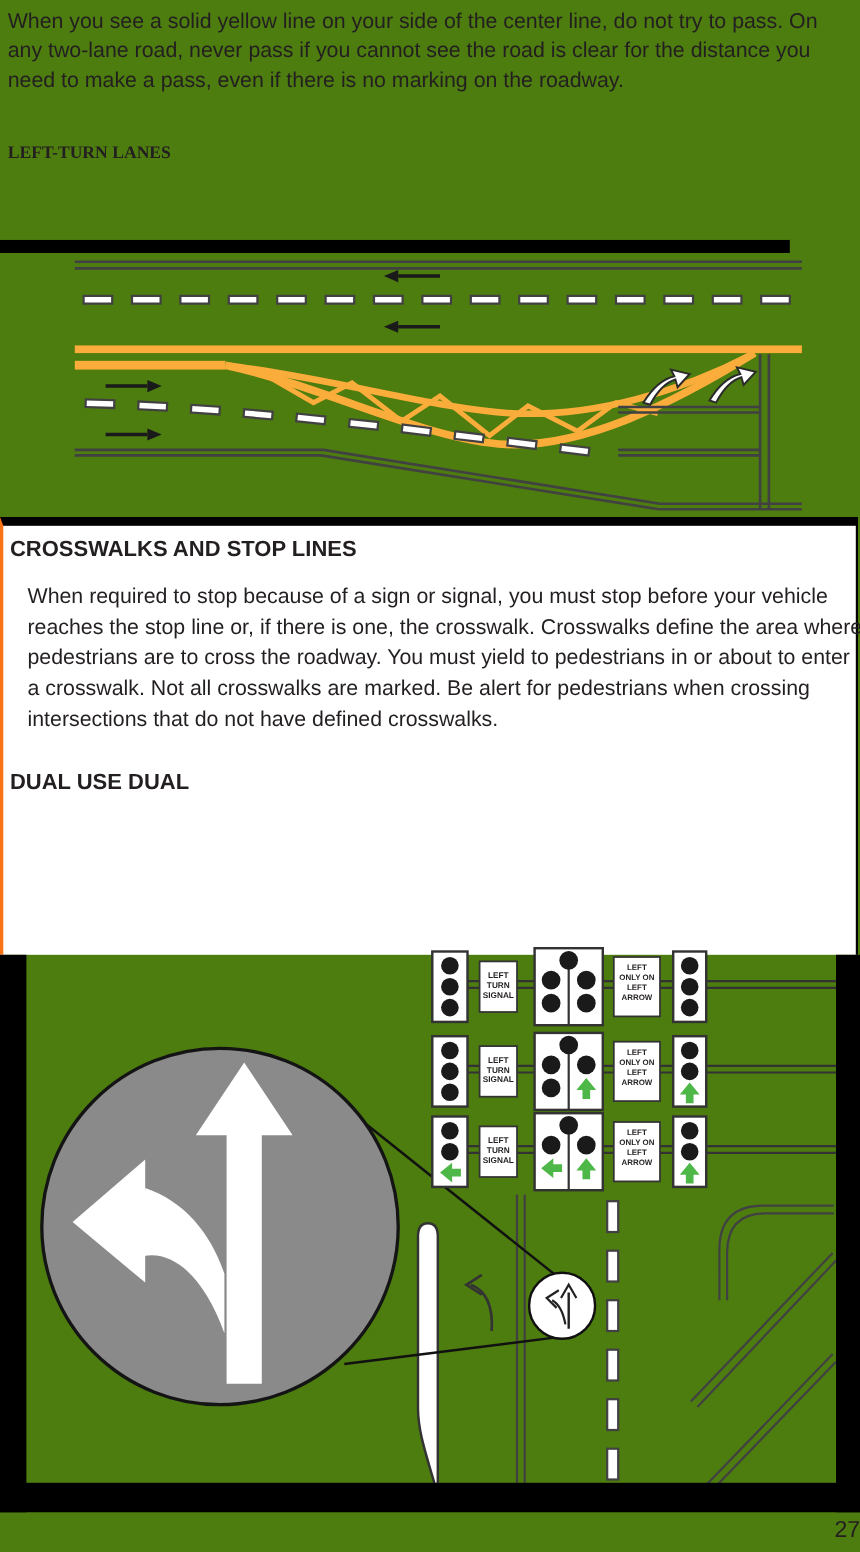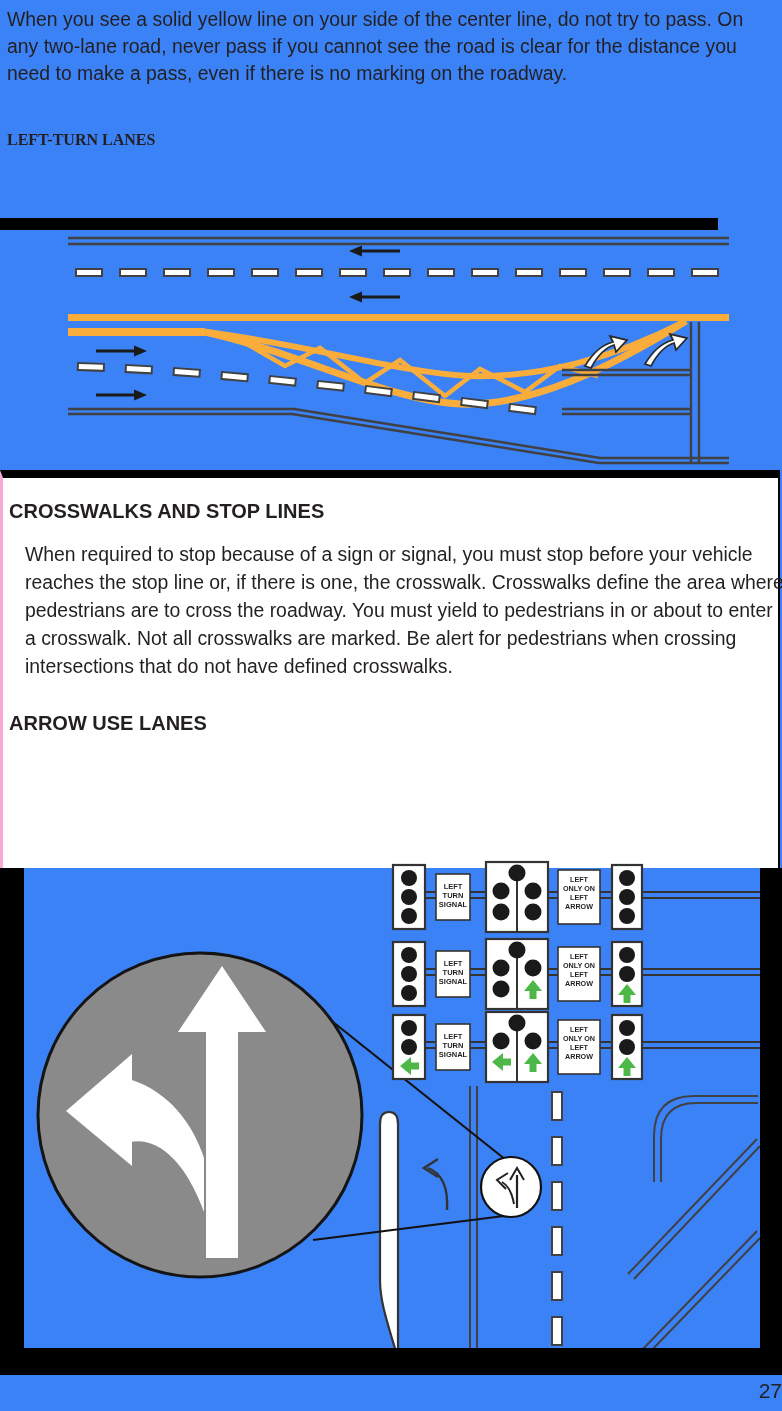"When you see a solid" .page { background: #3b82f6 -> #4d7c0f }
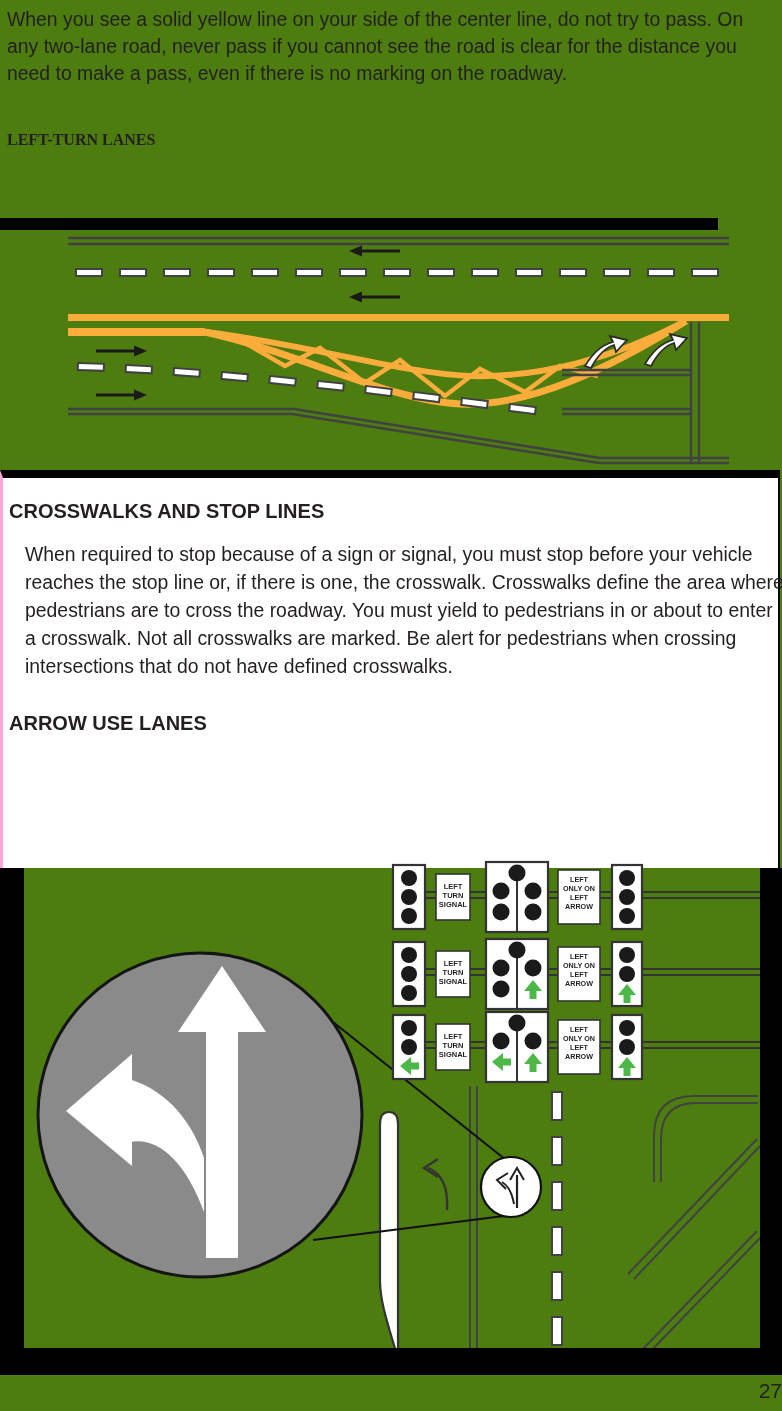"CROSSWALKS AND STOP LINES" .textbox { border-left: 3px solid #f9a8d4 -> 3px solid #f97316; padding: 20px 8px 0 6px -> 8px 8px 0 6px }
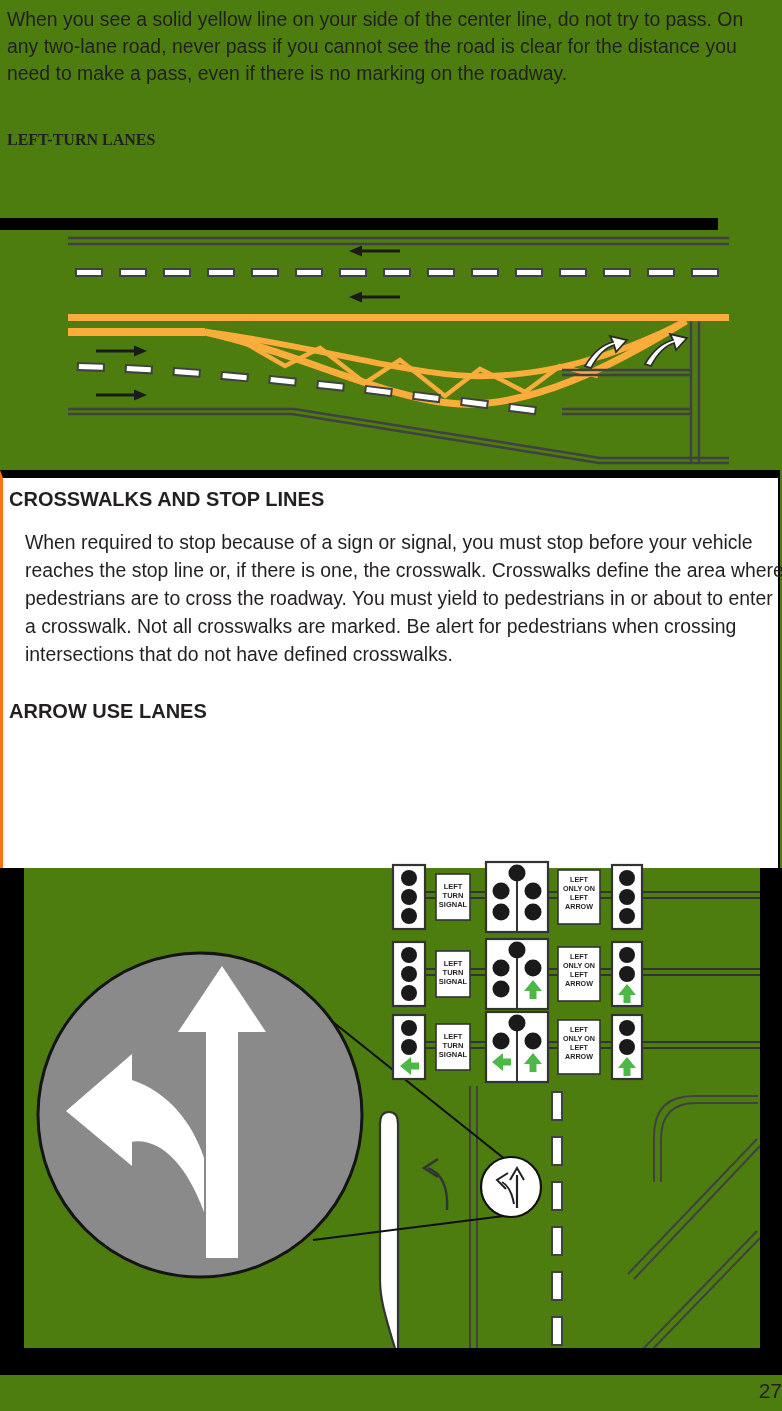"ARROW USE LANES" p.tb-heading { text: ARROW USE LANES -> DUAL USE DUAL }
